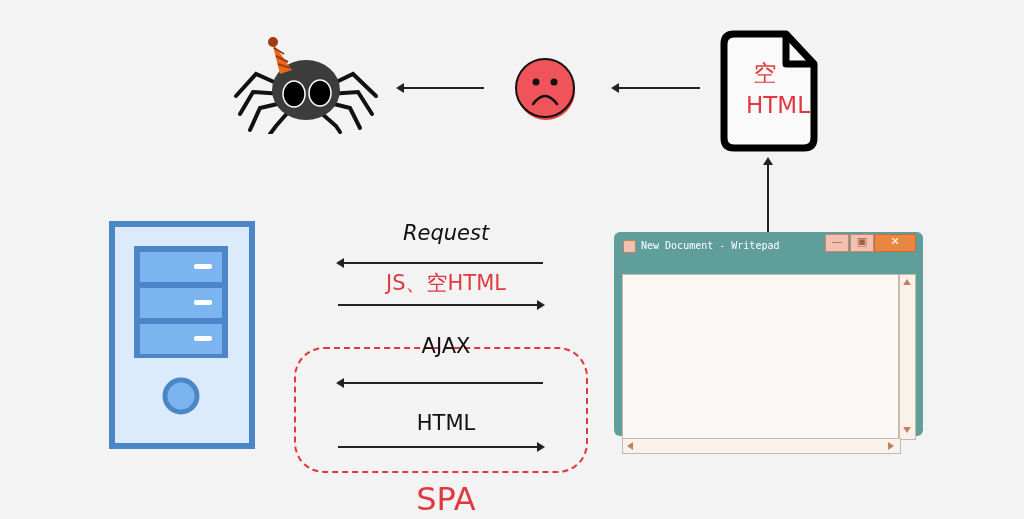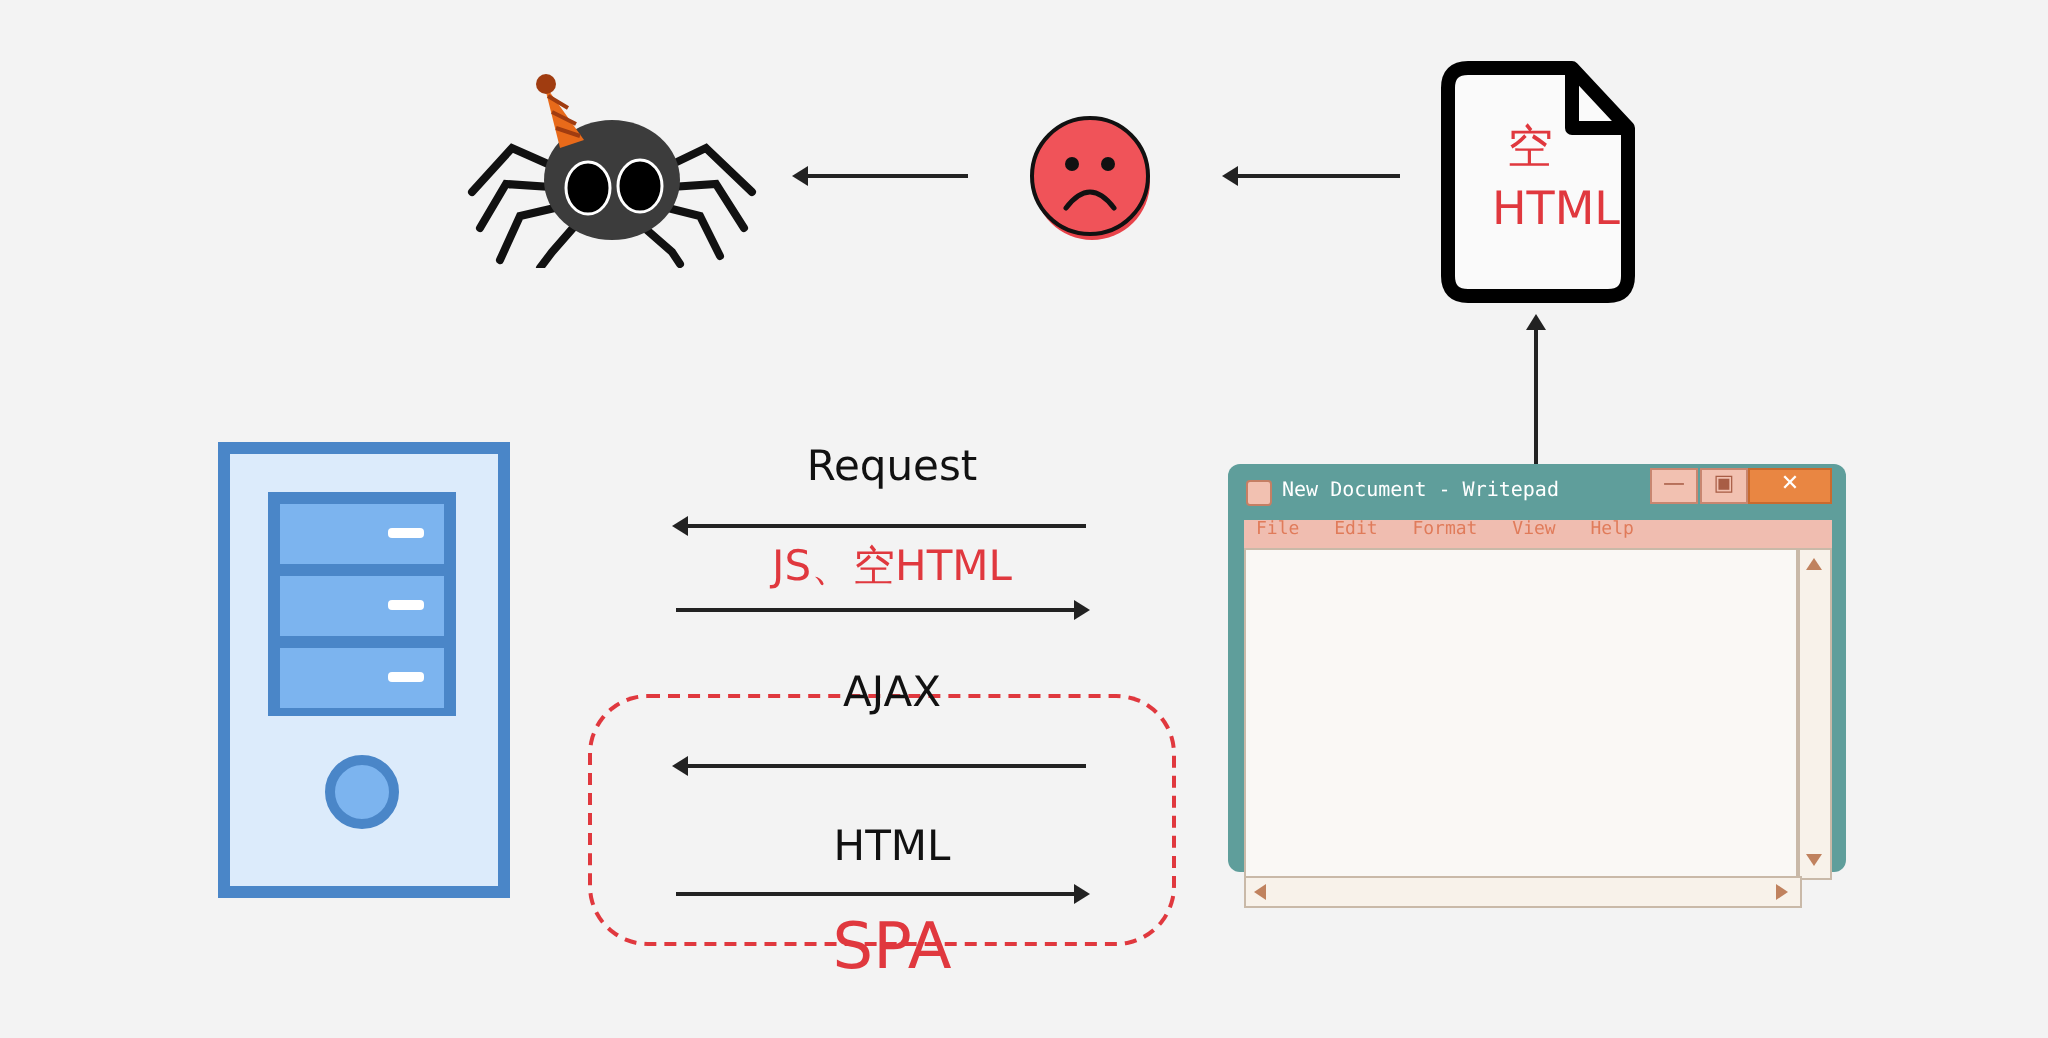"Request" div.lbl { font-style: none -> italic }
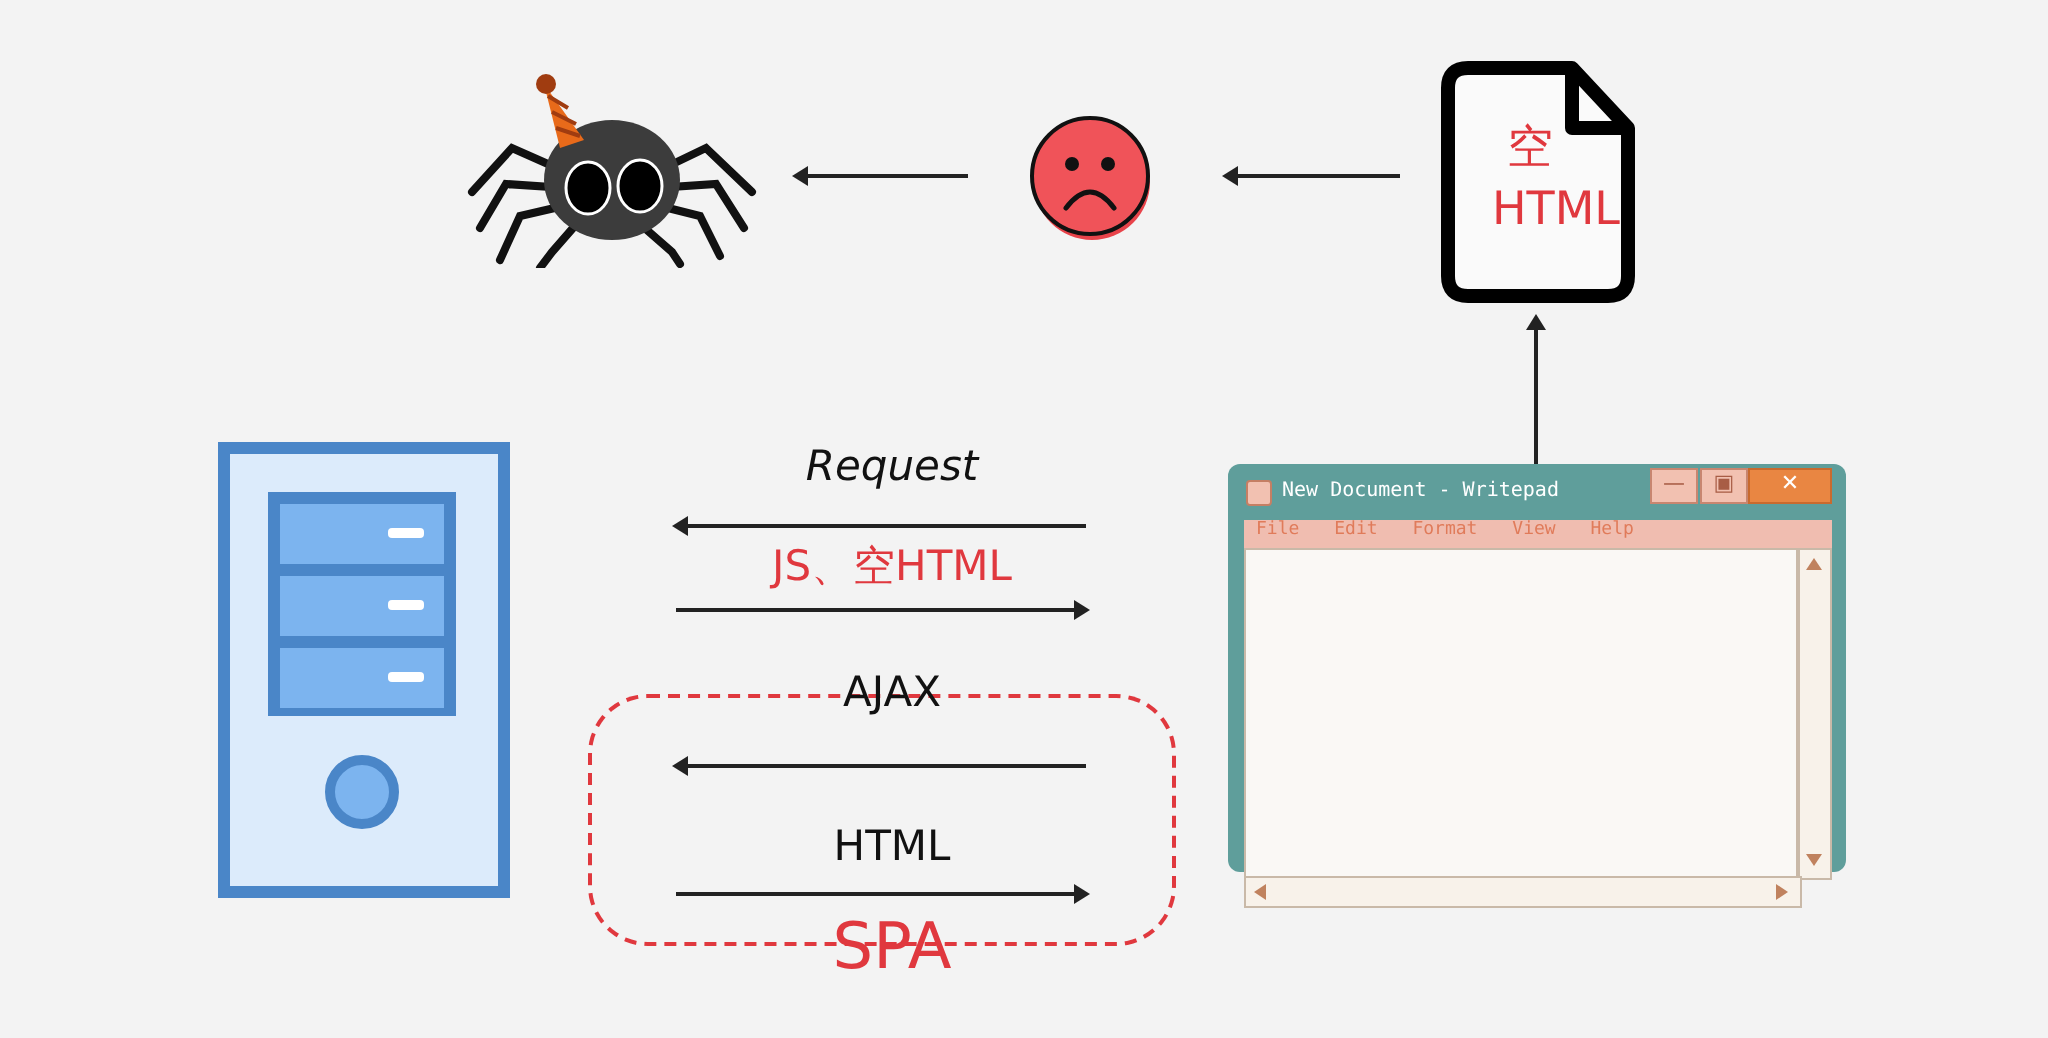"File Edit Format View Help" div.menu { html: <div> <span>File</span> <span>Edit</span> <span>Format</span> <span>View</span> <span>Help</span> </div> -> none }
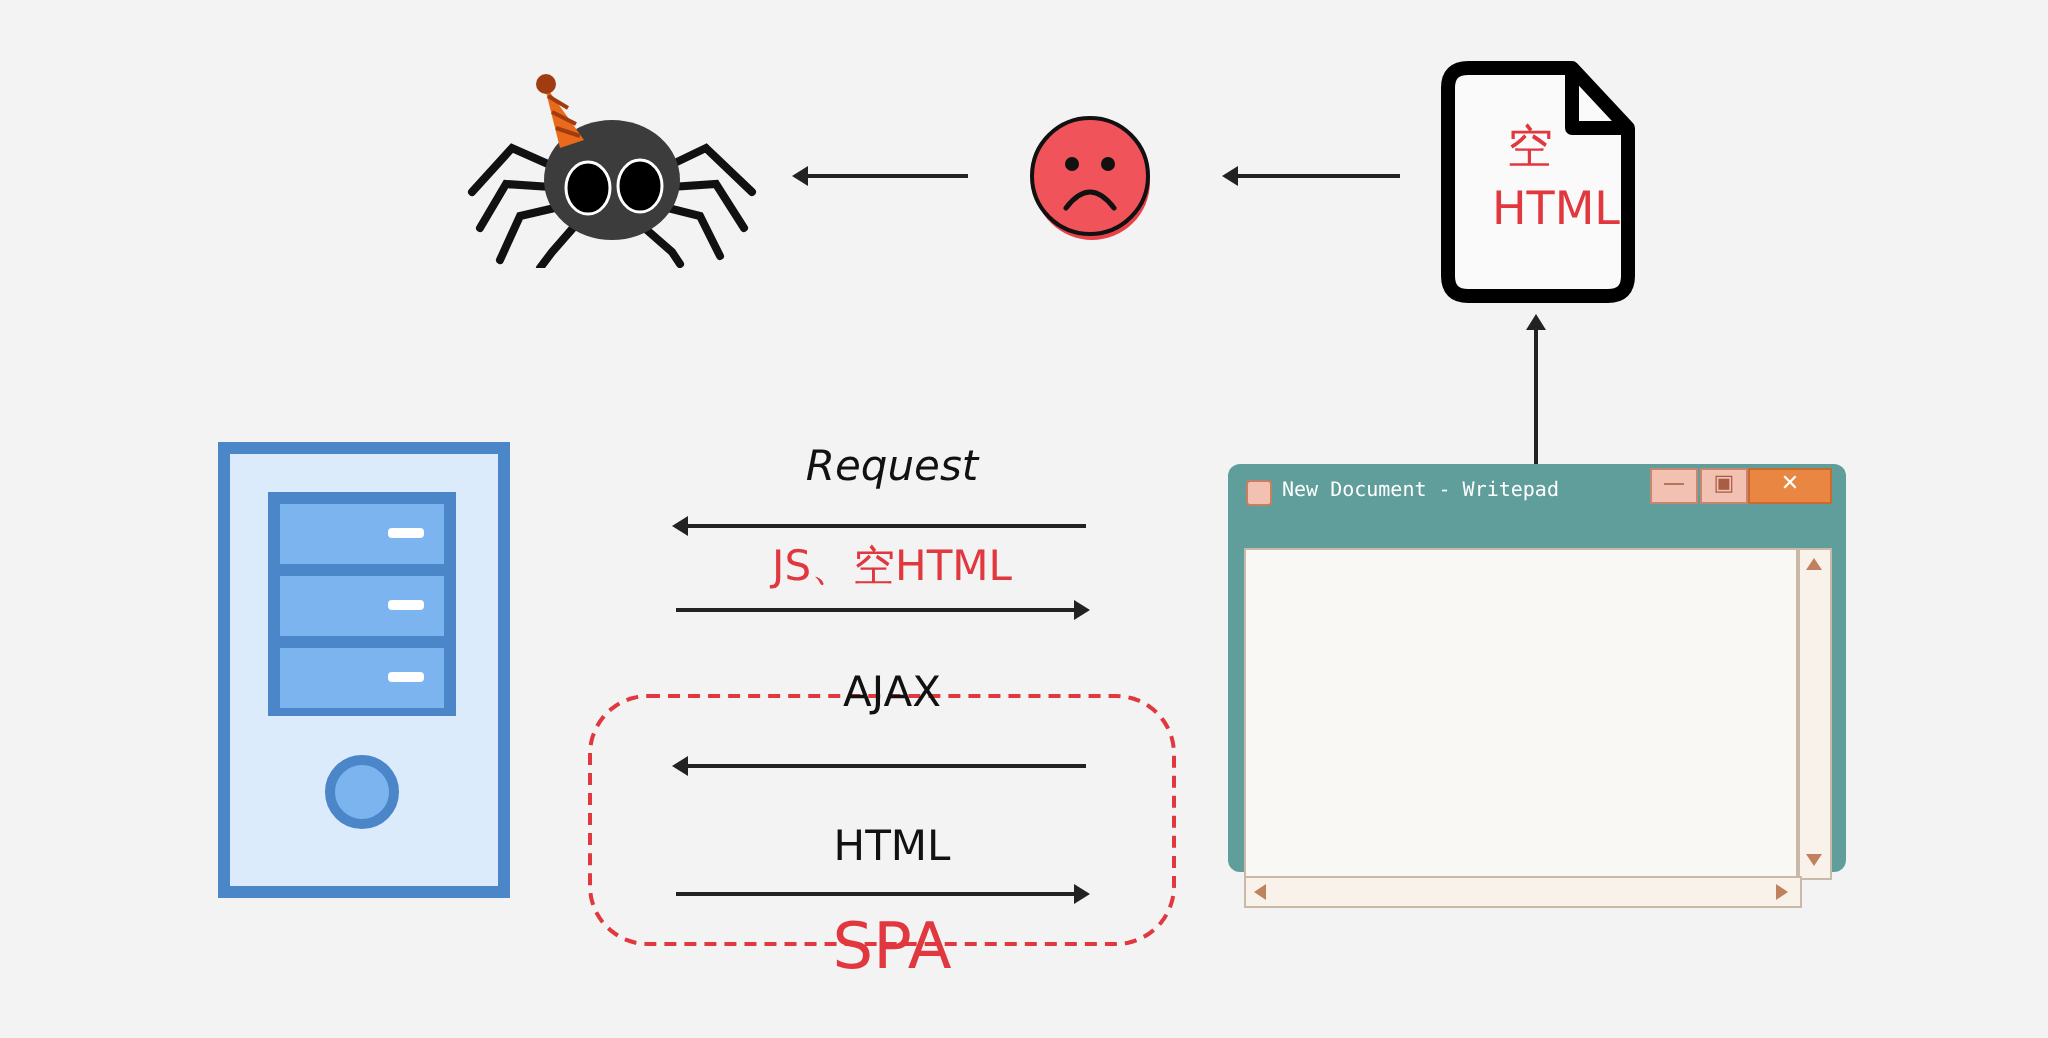"SPA" div.lbl { top: 454px -> 480px }
